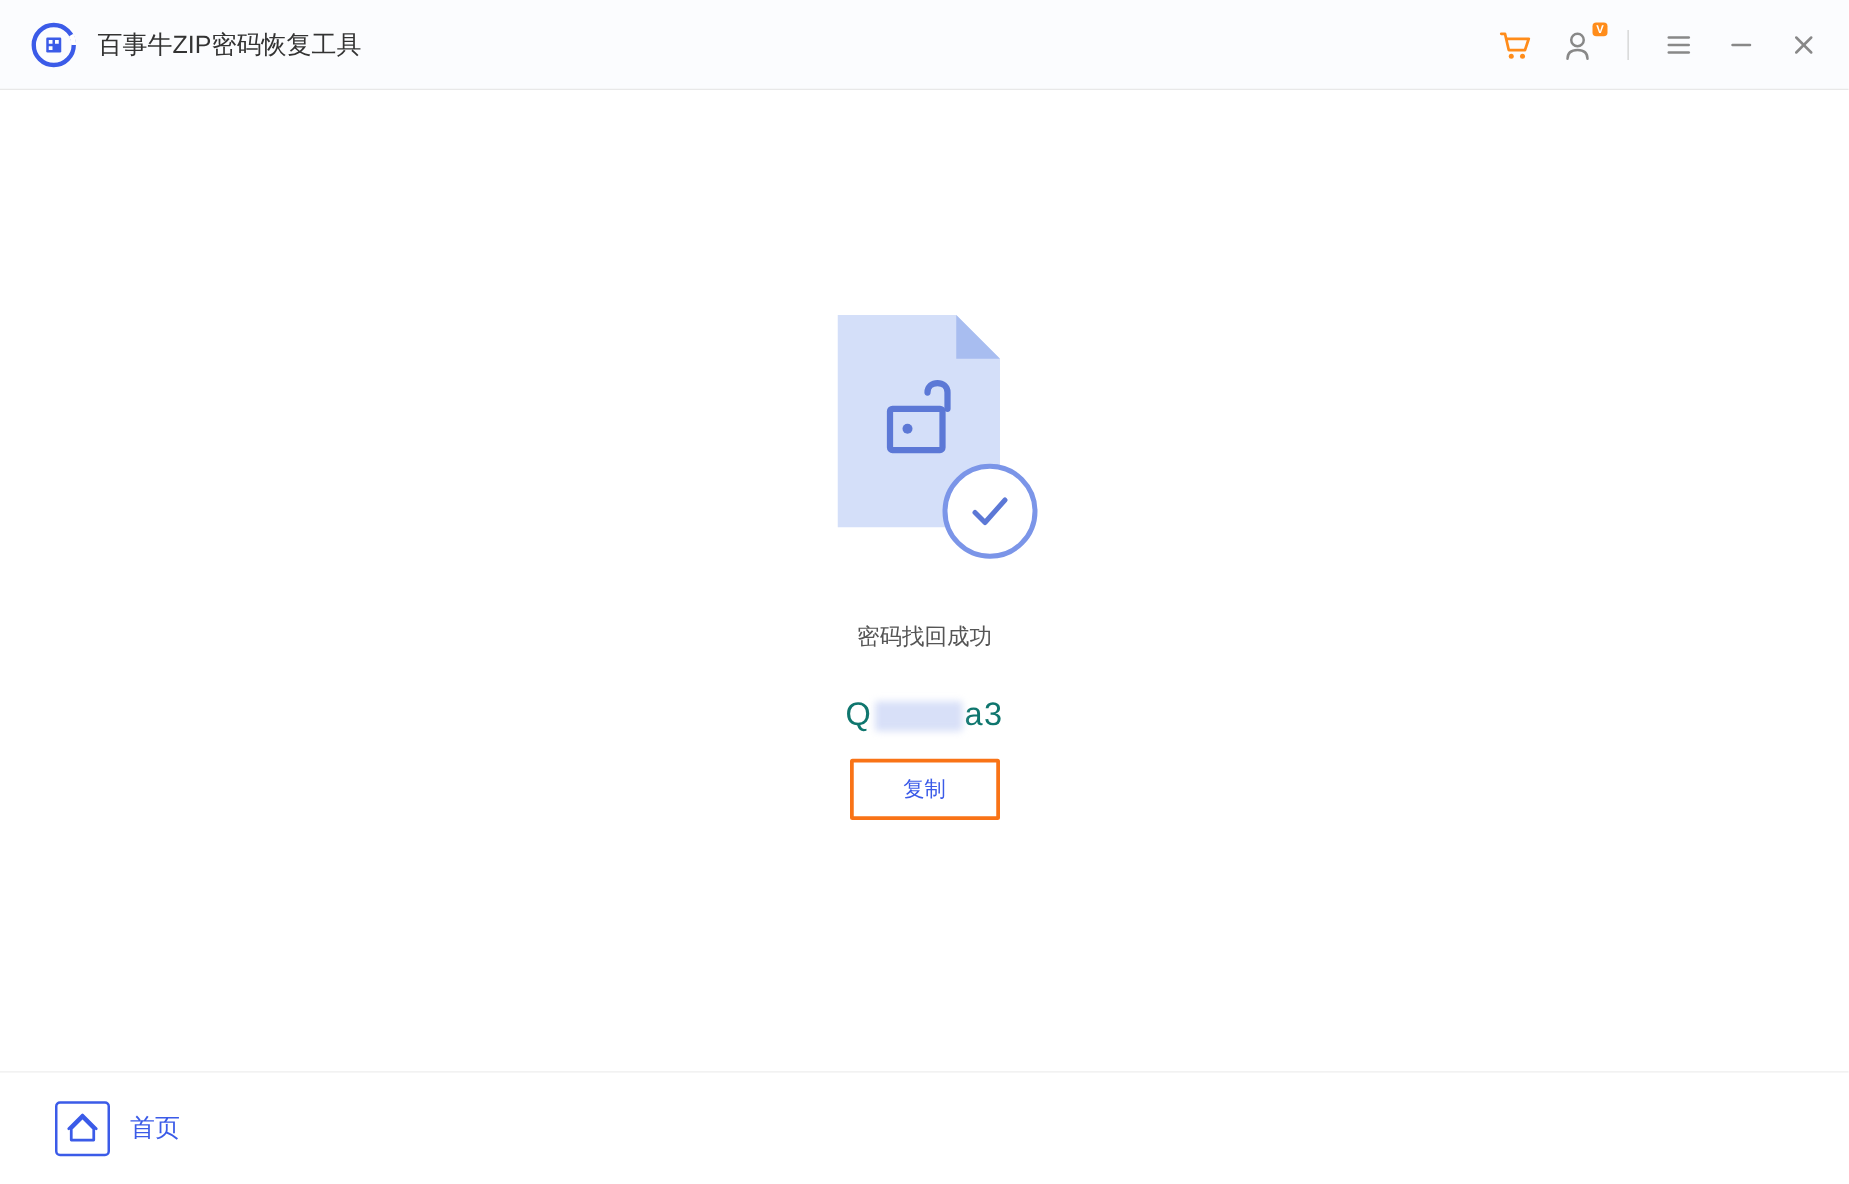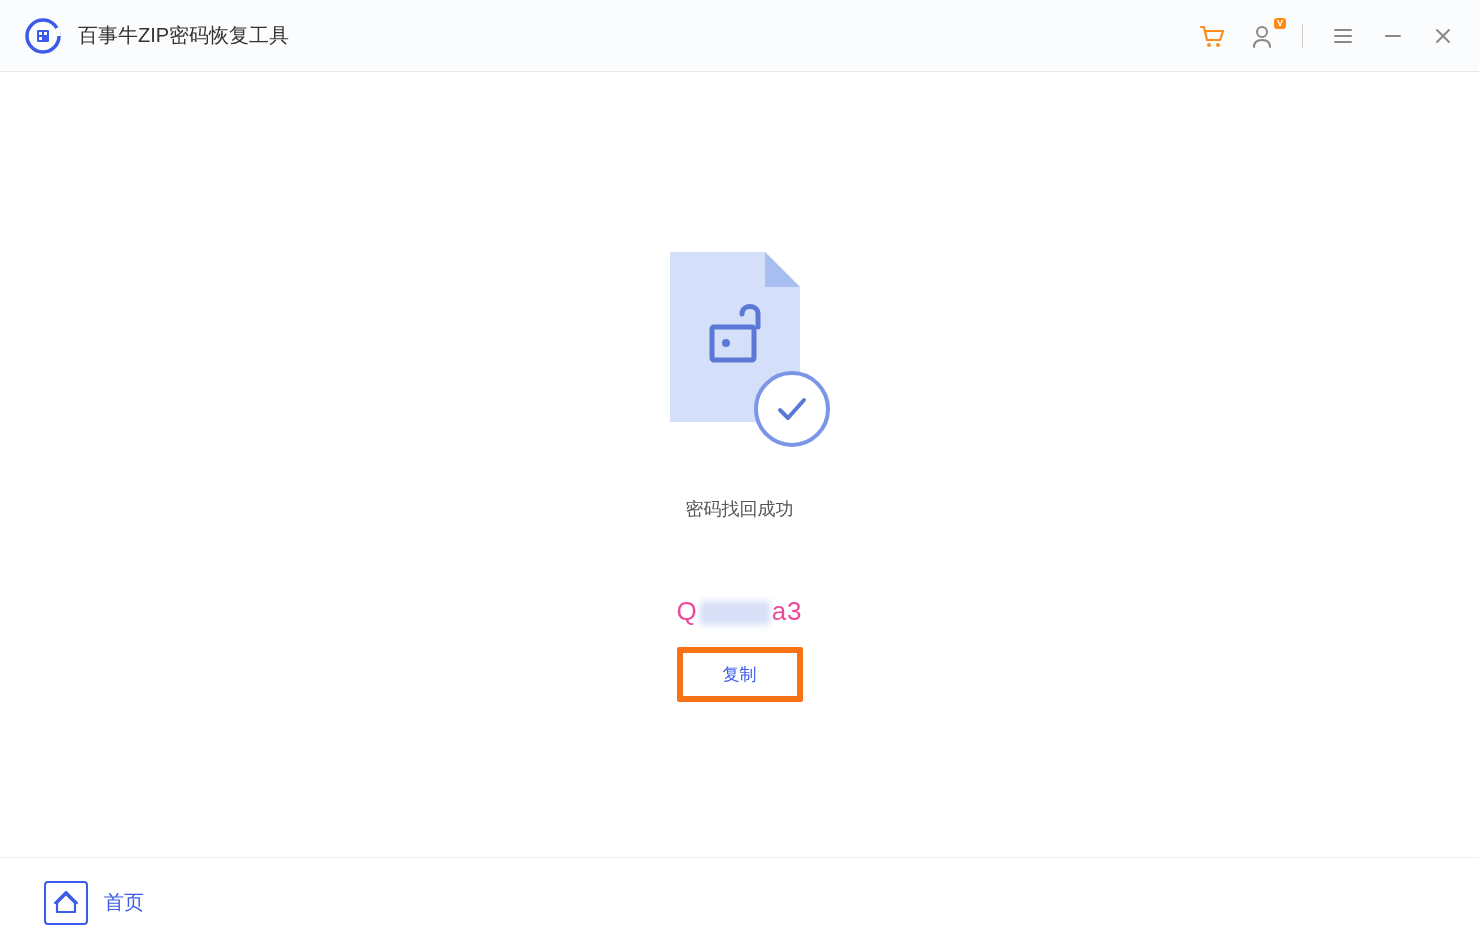"密码找回成功" .status-text { margin-bottom: 75px -> 35px }
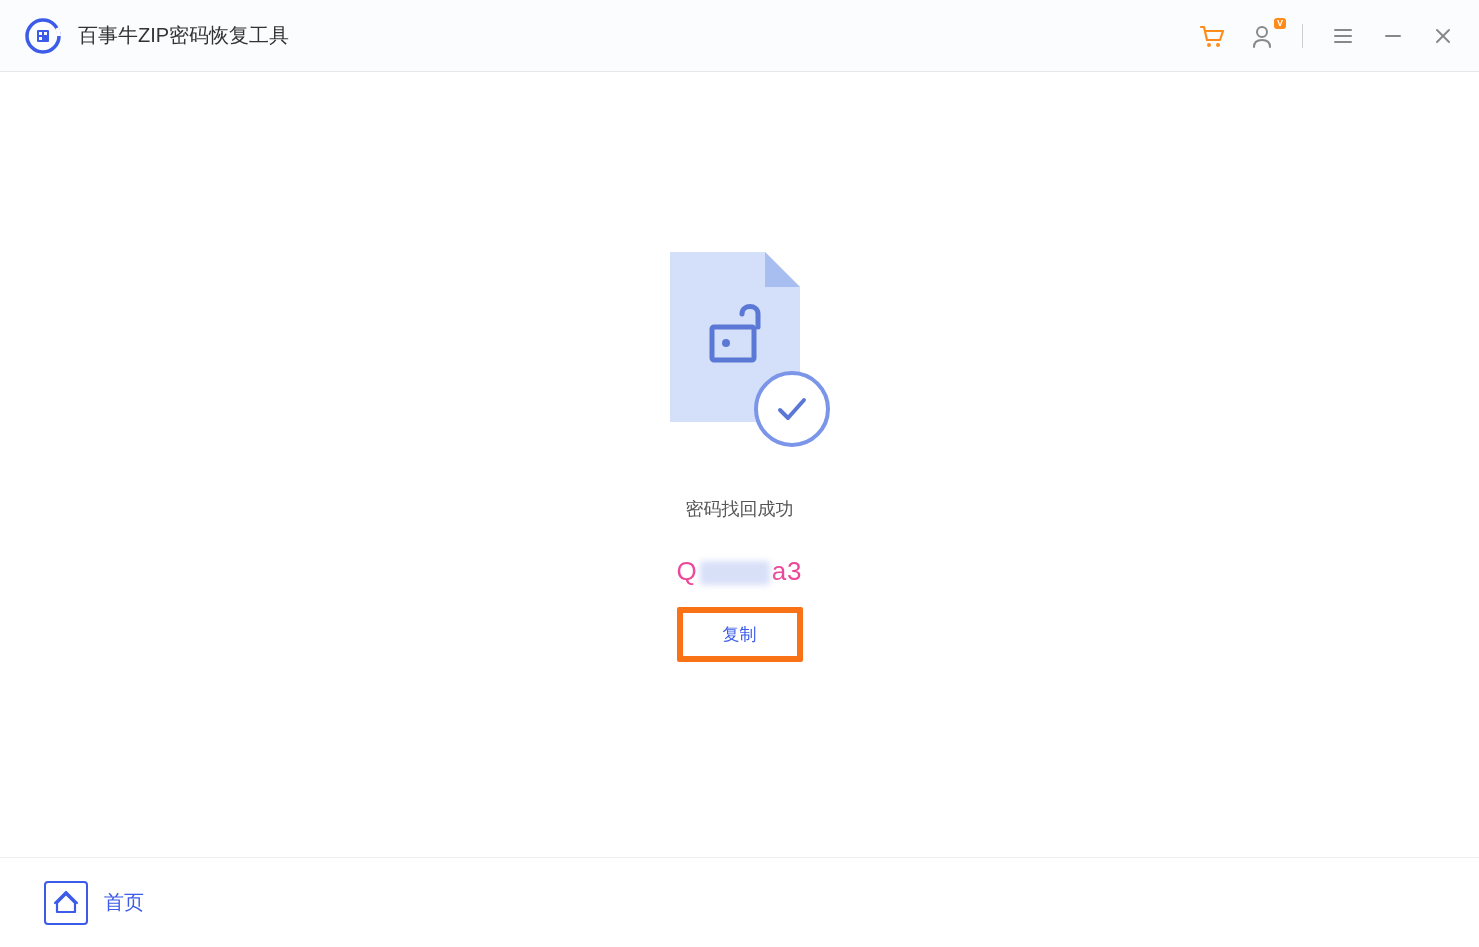"Q a3" .password-result { color: #ec4899 -> #0f766e }
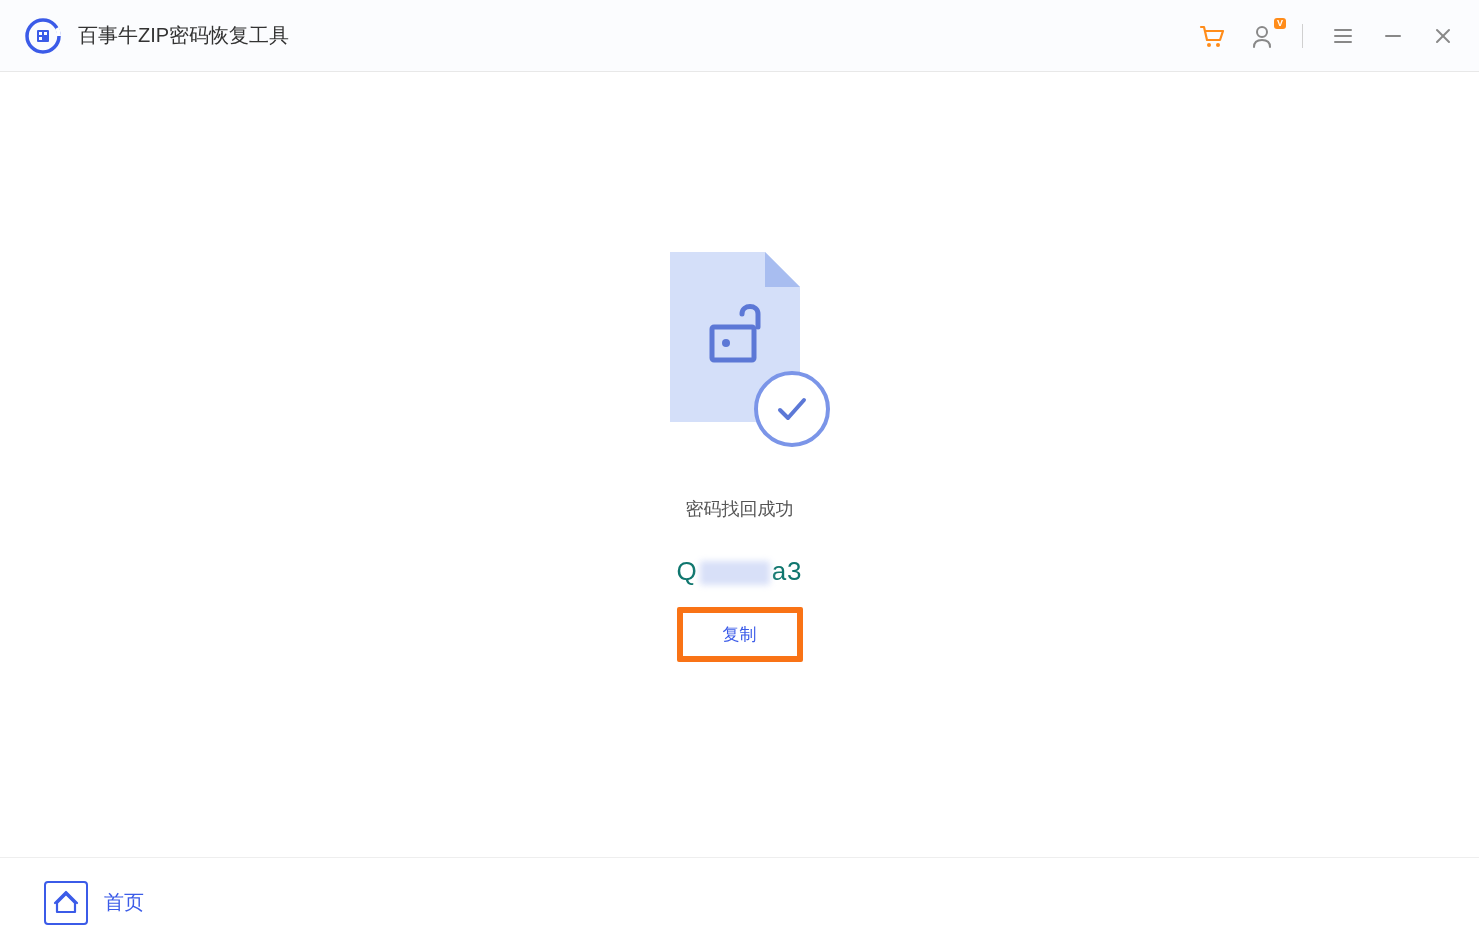"复制" .copy-button { border: 6px solid #f97316 -> 3px solid #f97316 }
